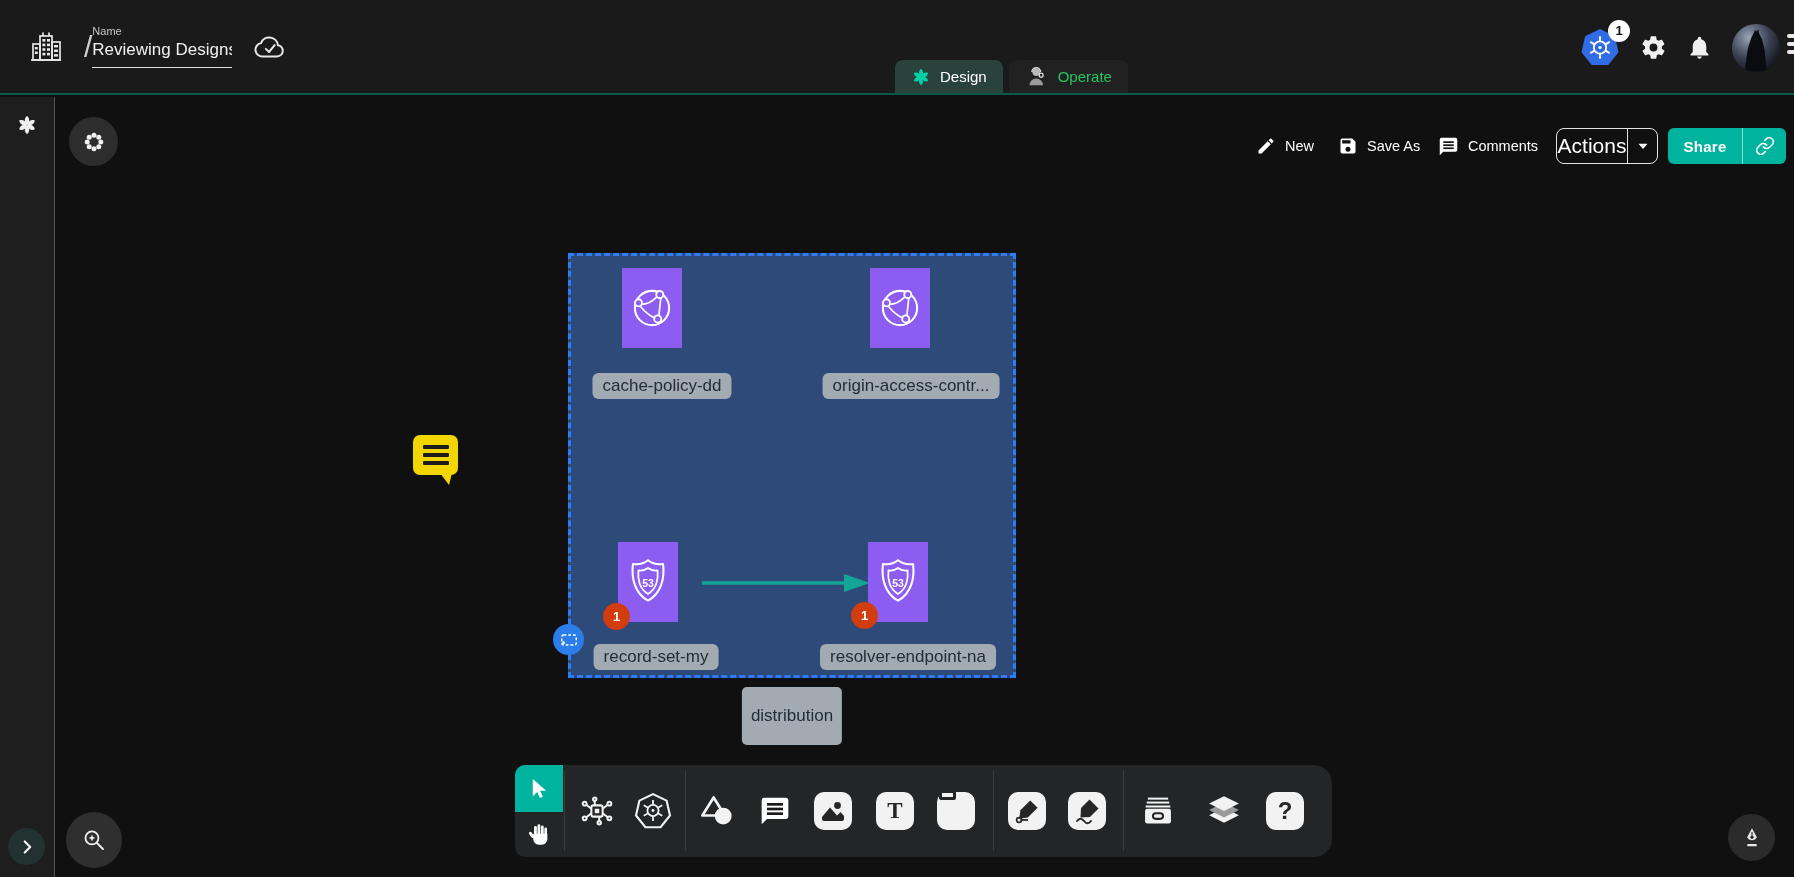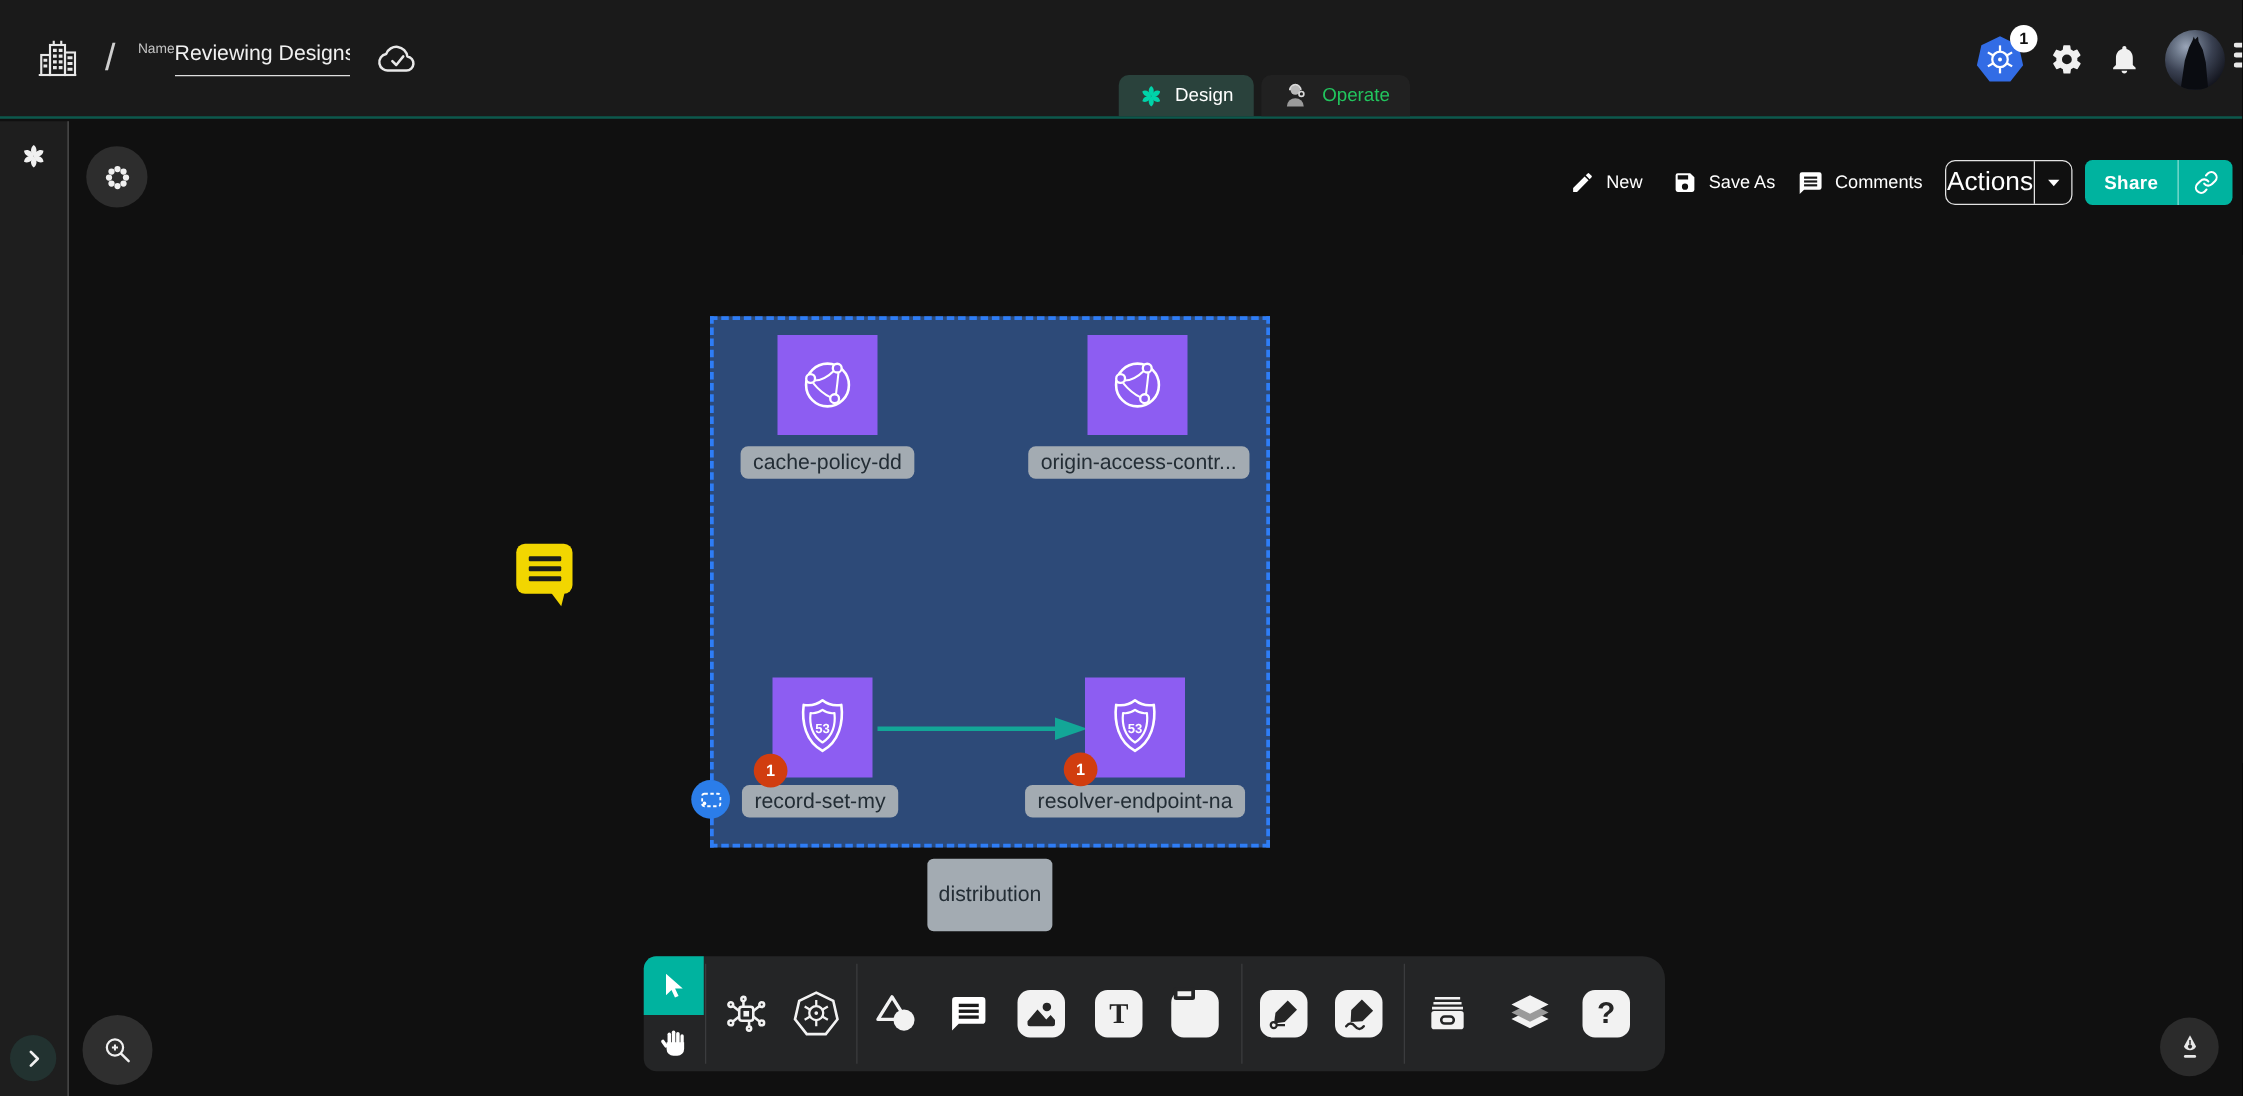"Name" .name-block { flex-direction: row -> column; margin-left: 18px -> none }
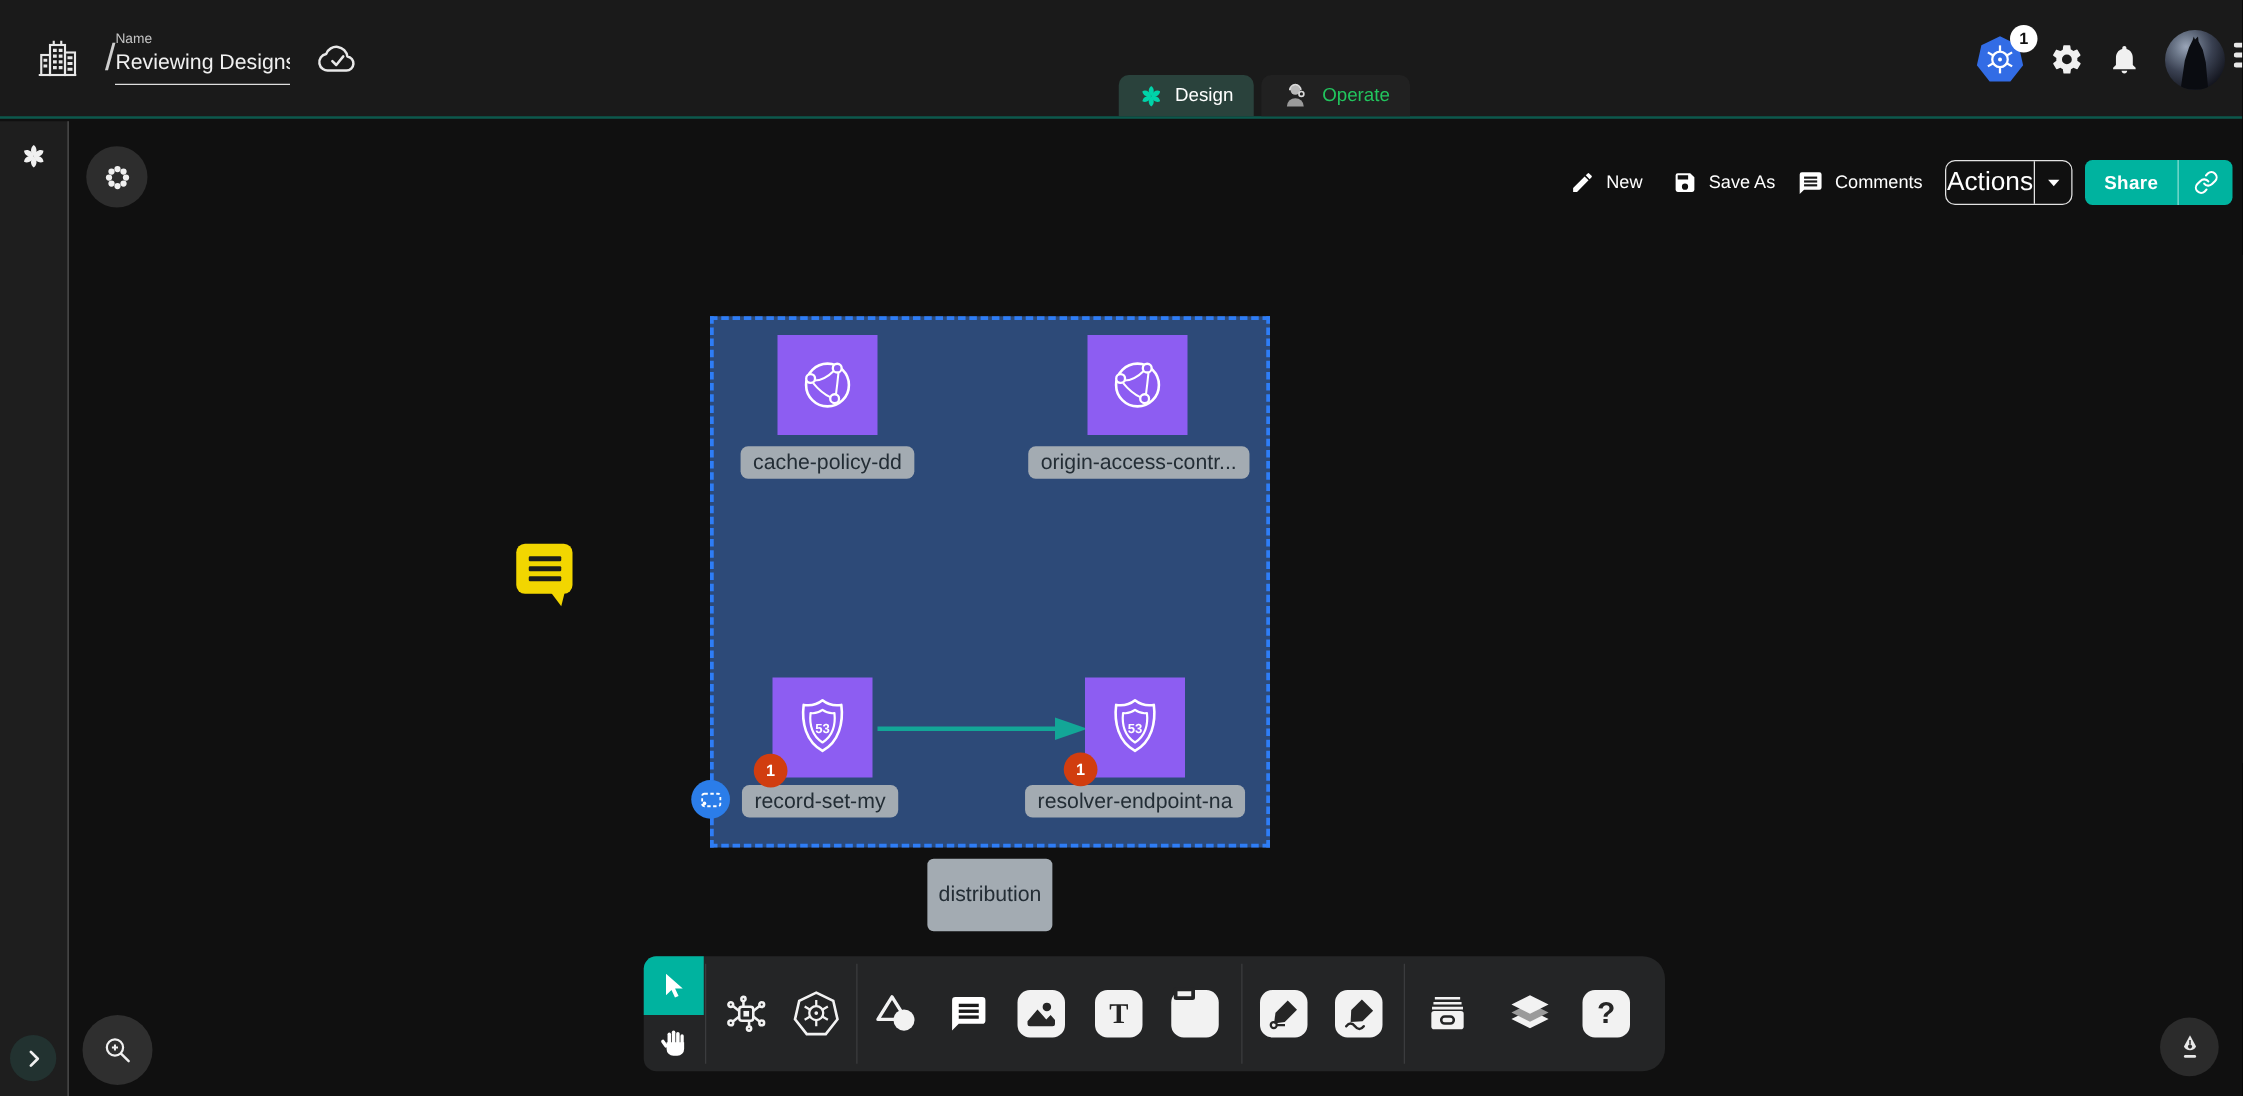"cache-policy-dd" .node-label { margin-top: none -> 16px }
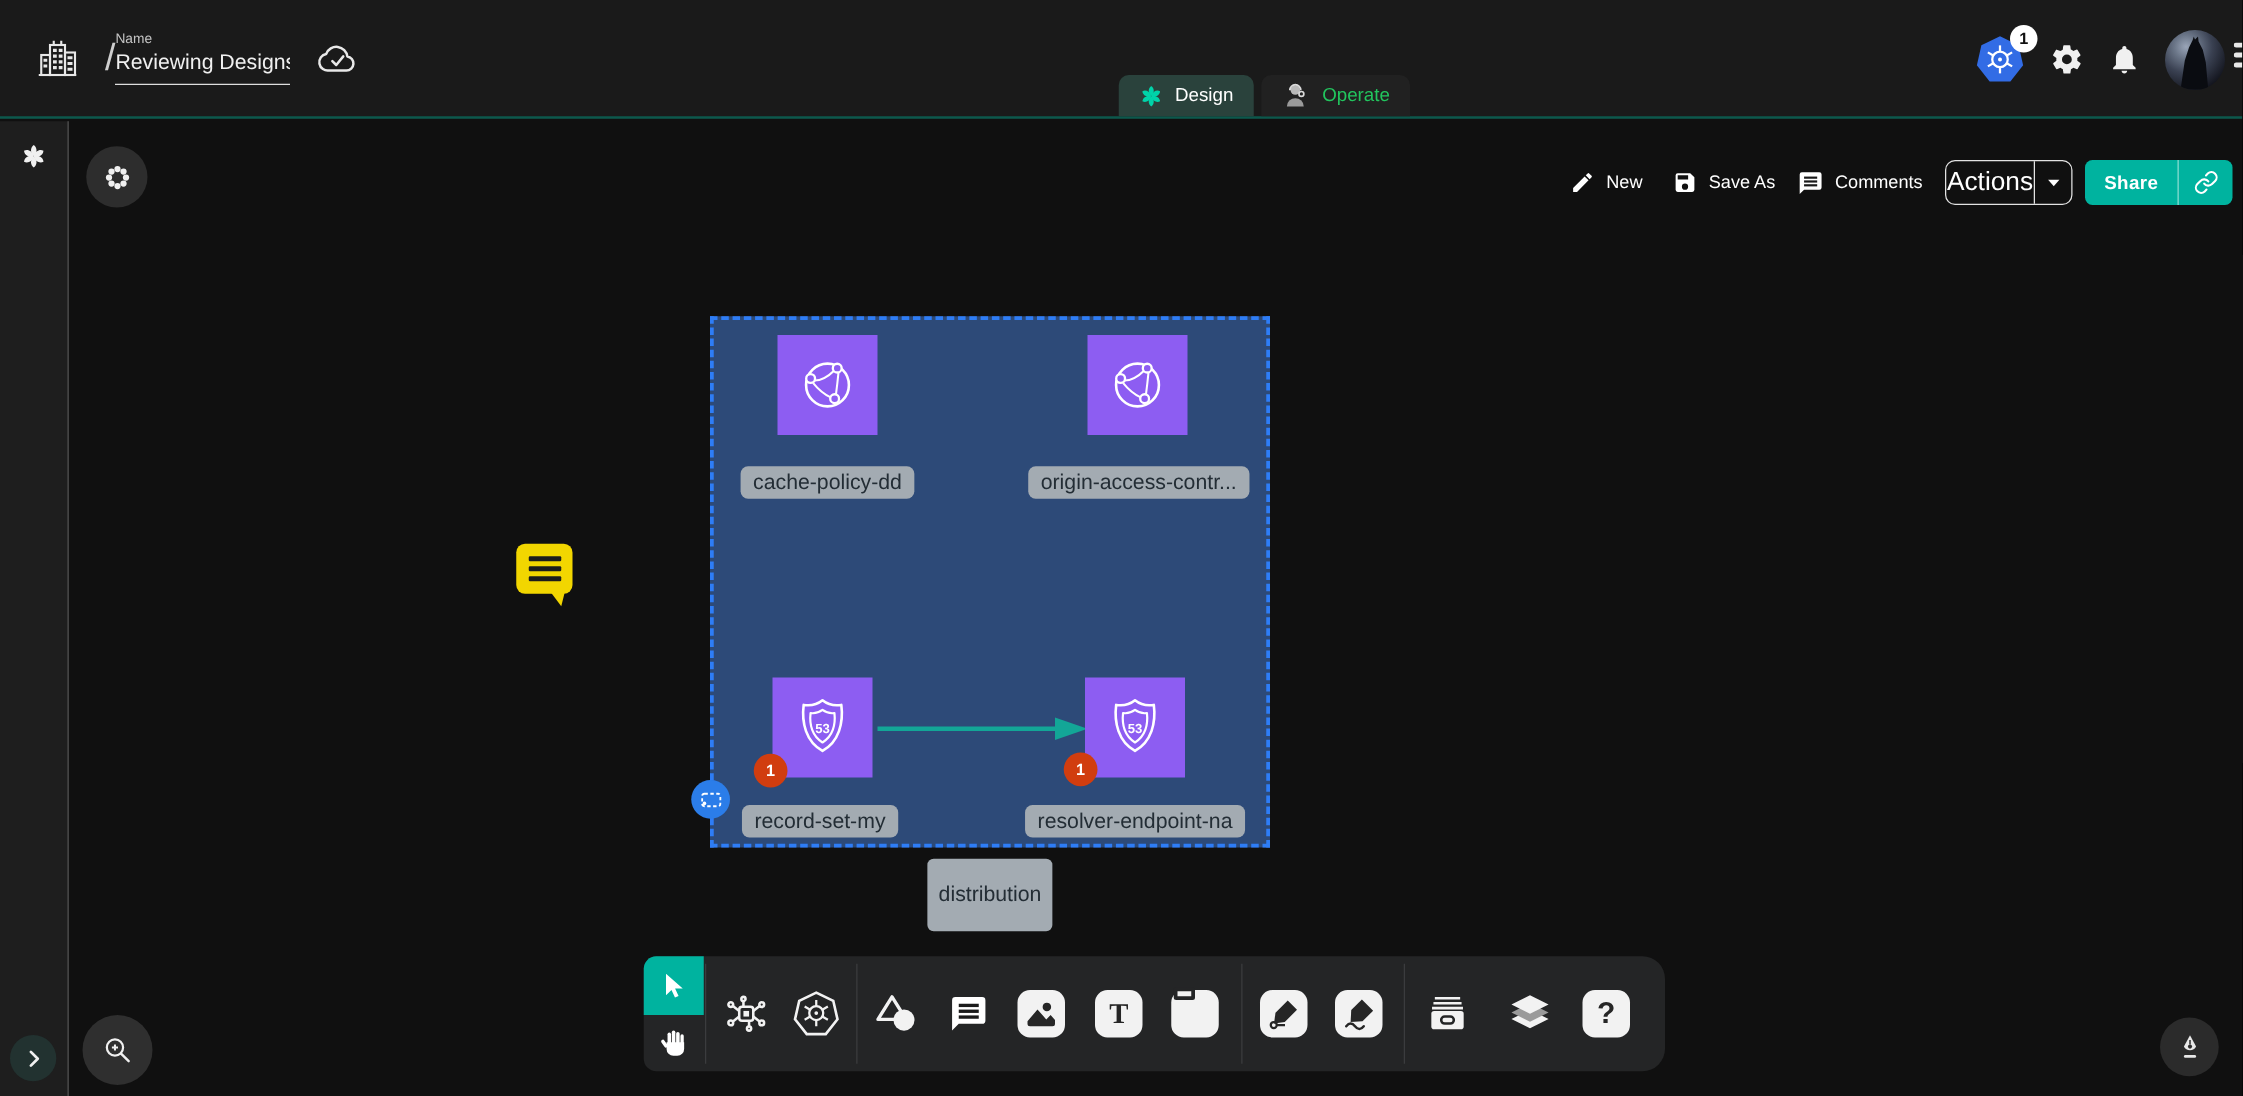"53" .node { width: 80px -> 60px }
